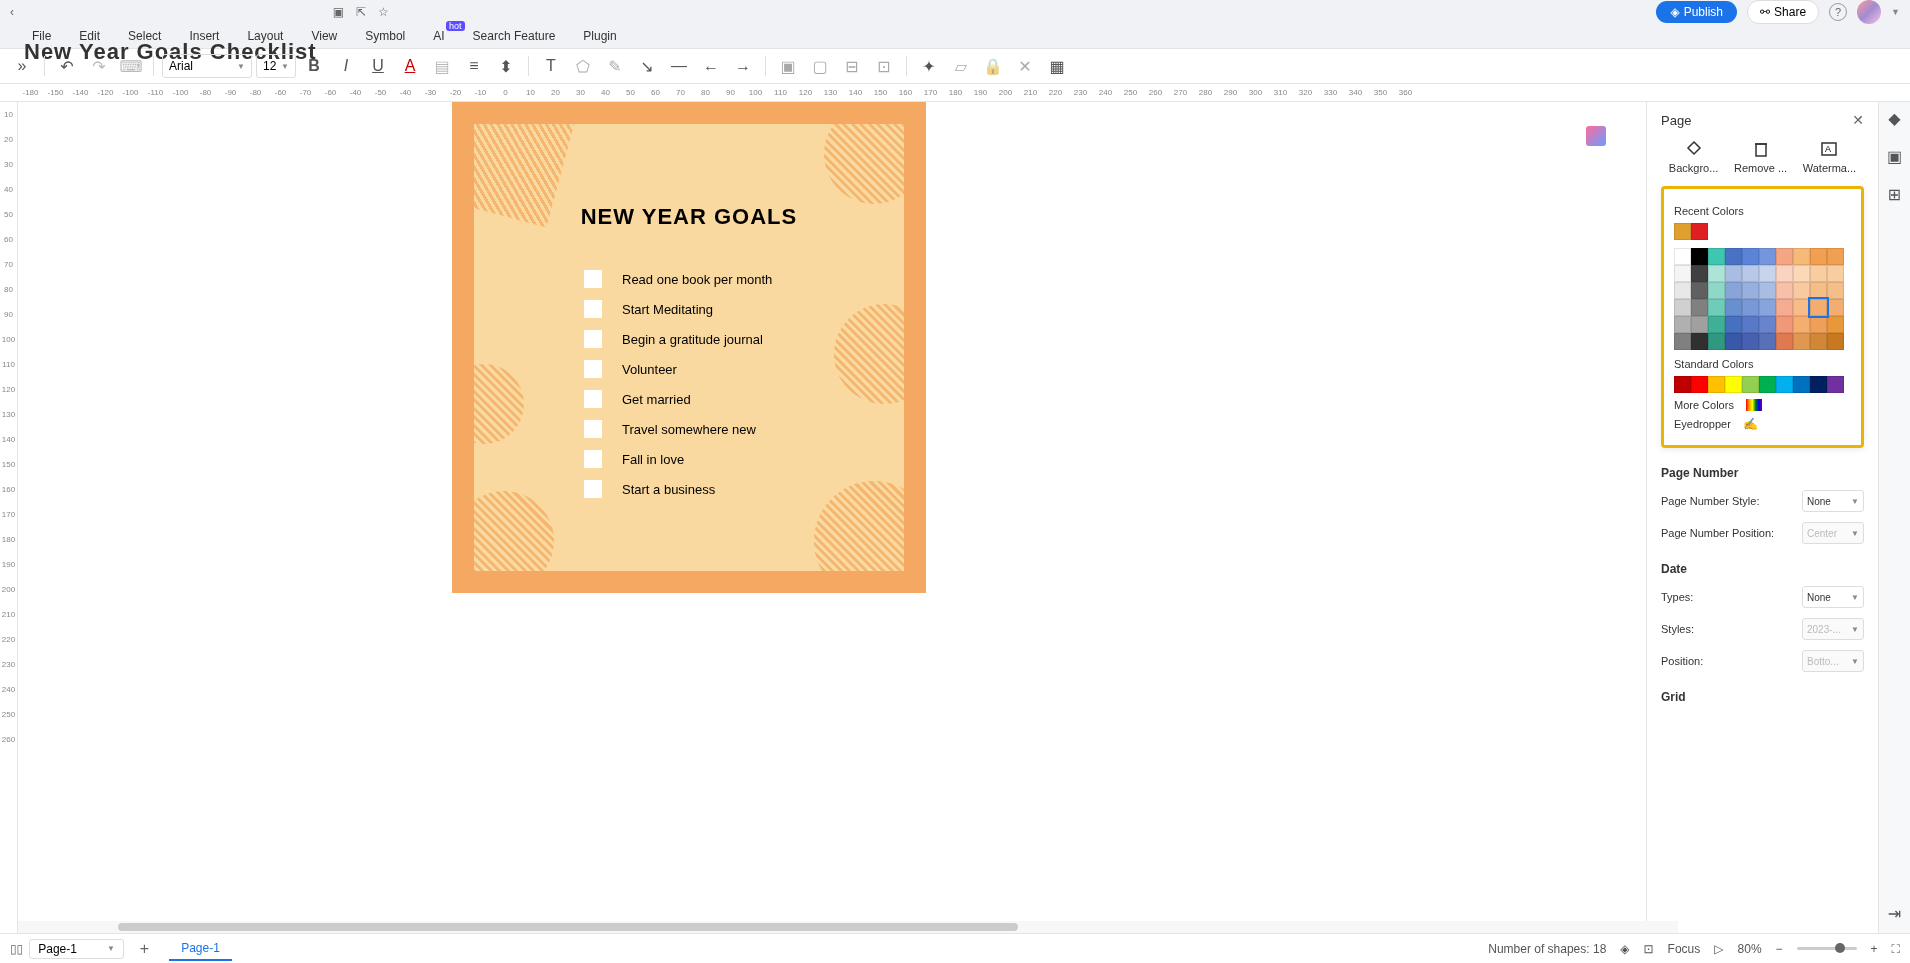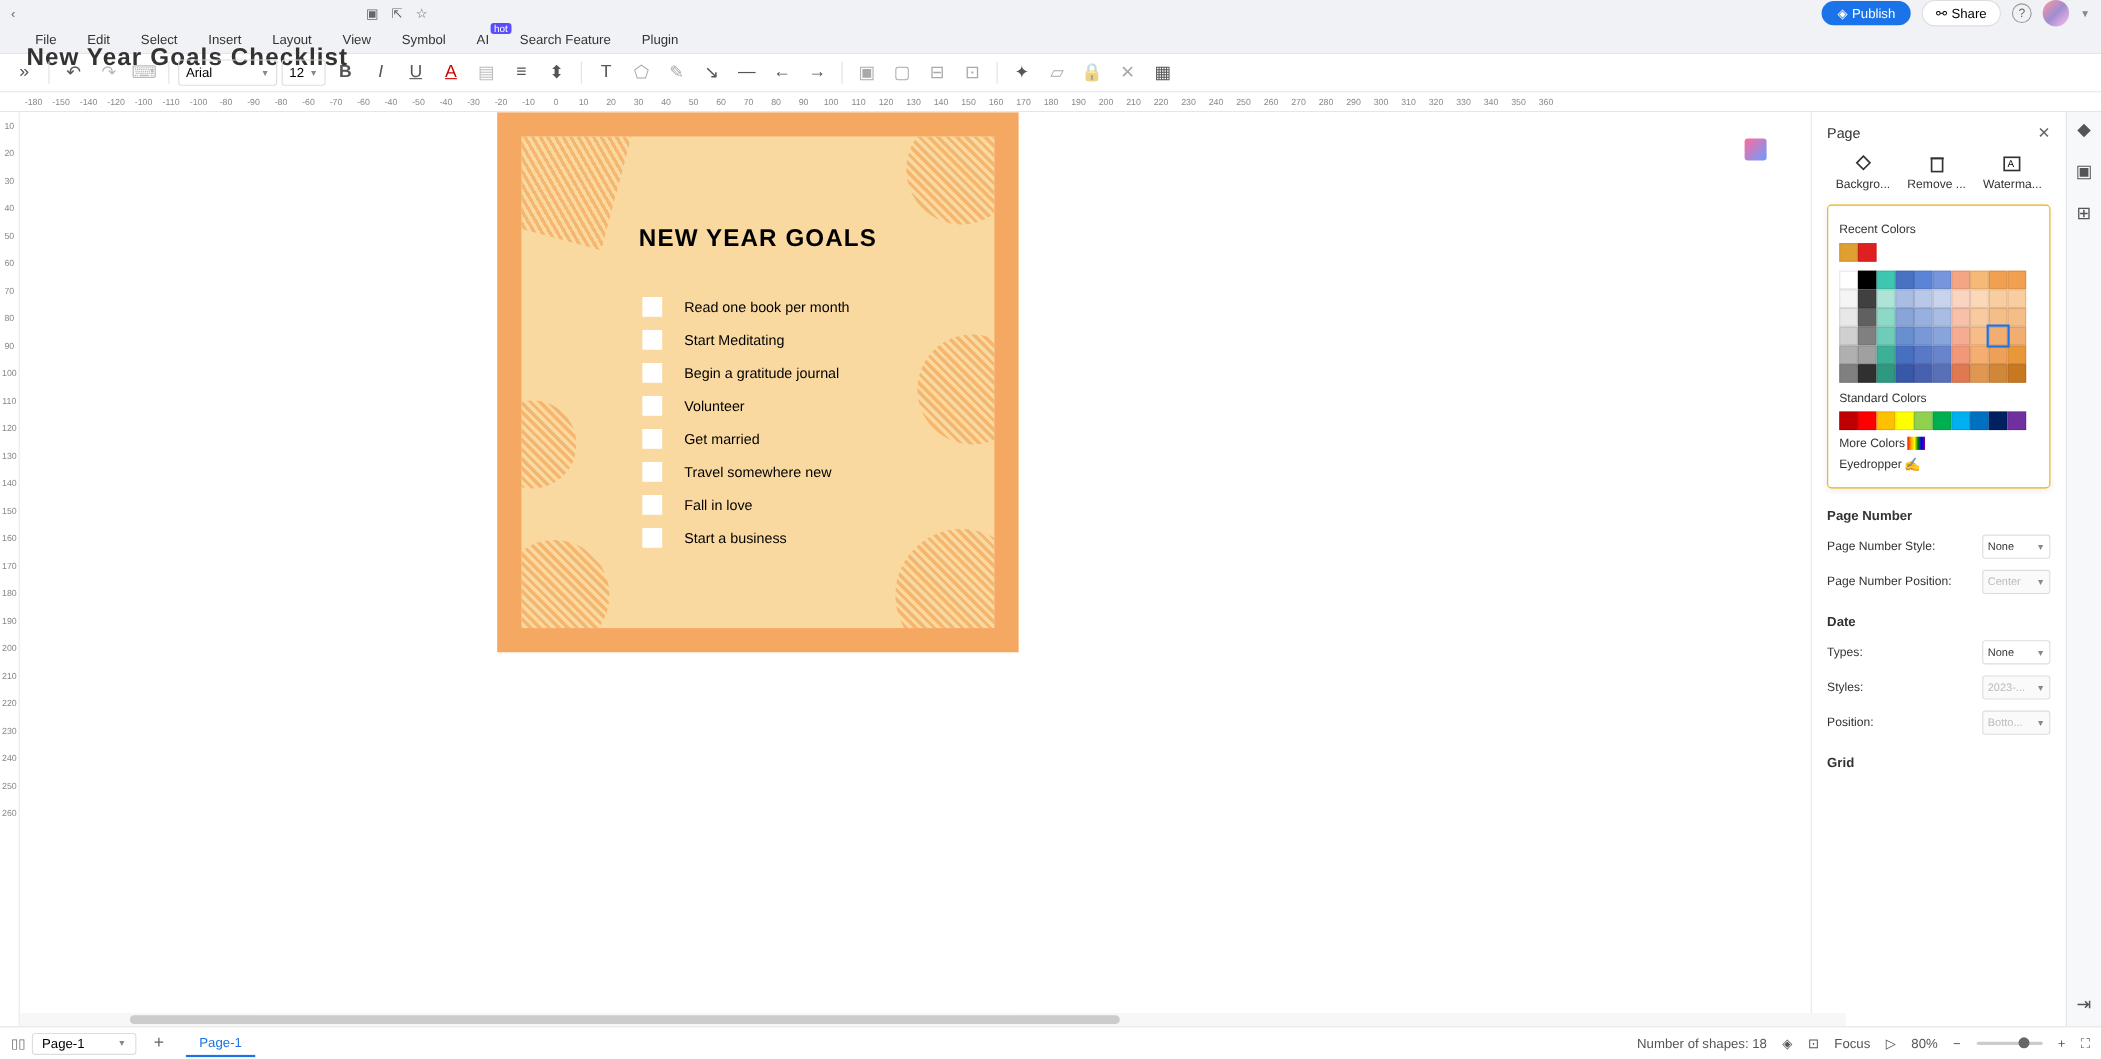"Recent Colors" div { border: 1px solid #eab308 -> 3px solid #eab308 }
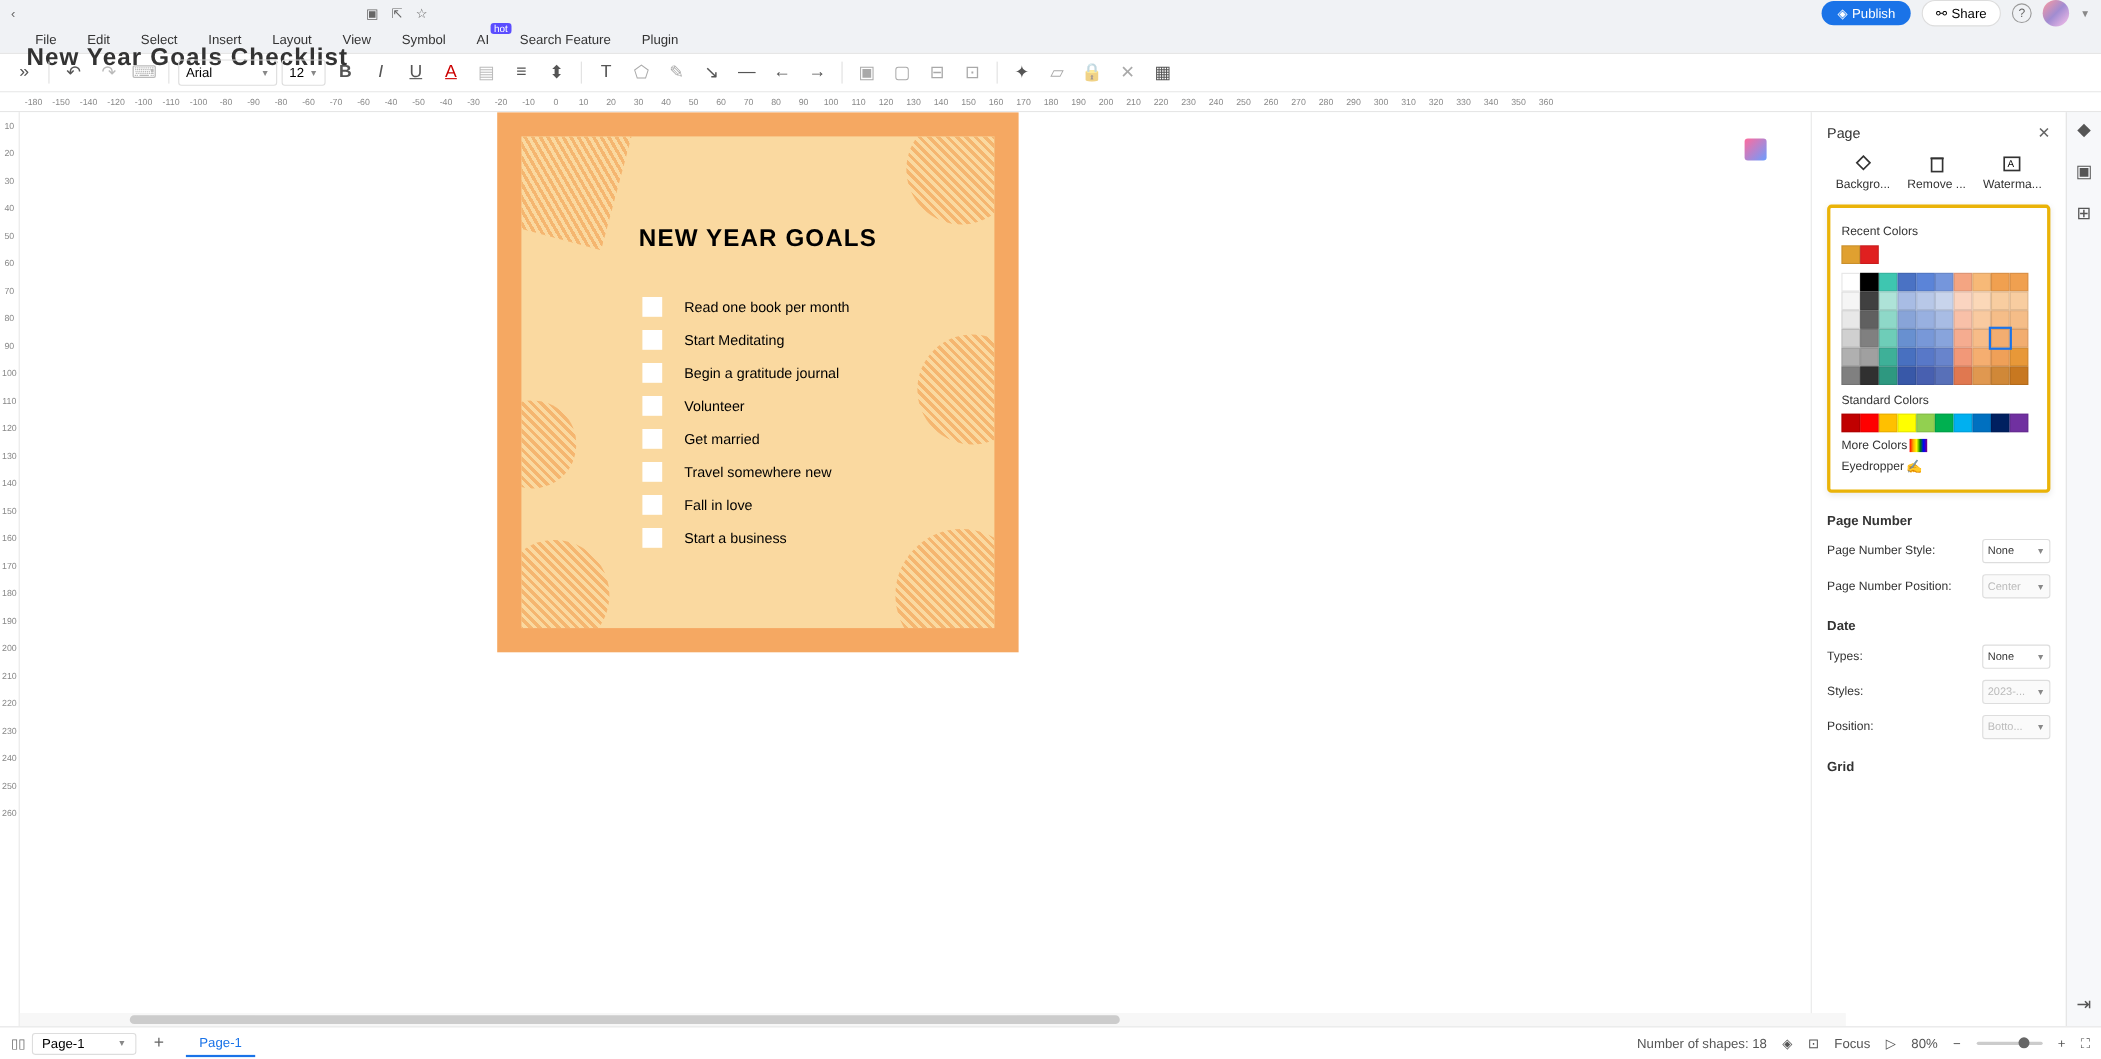"More Colors" .color-link { gap: 2px -> 12px }
